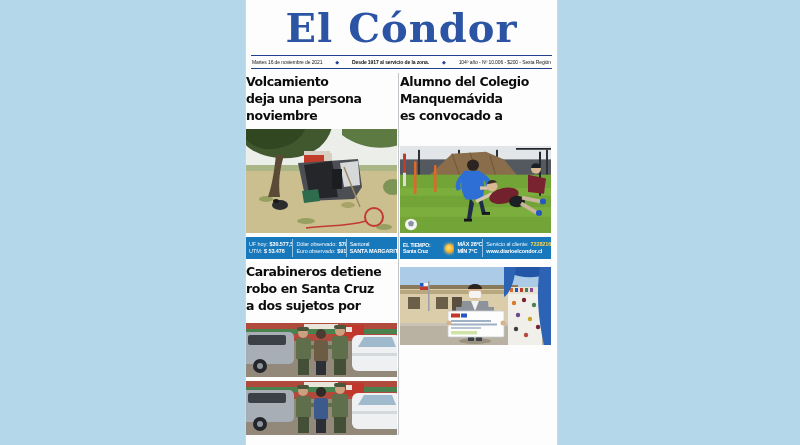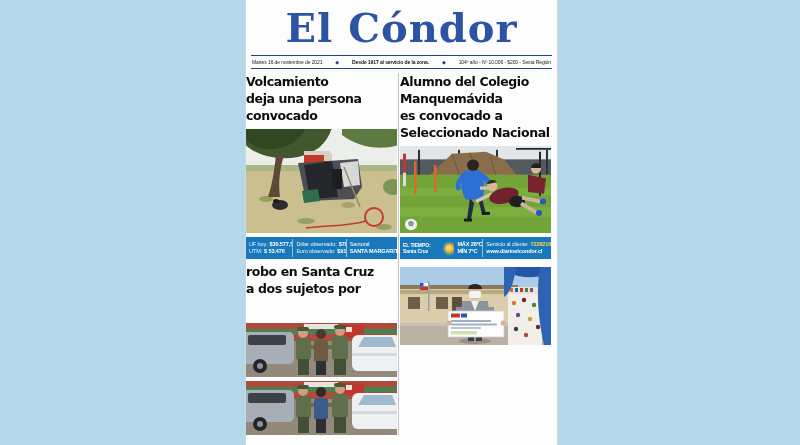"convocado" div { text: convocado -> noviembre }
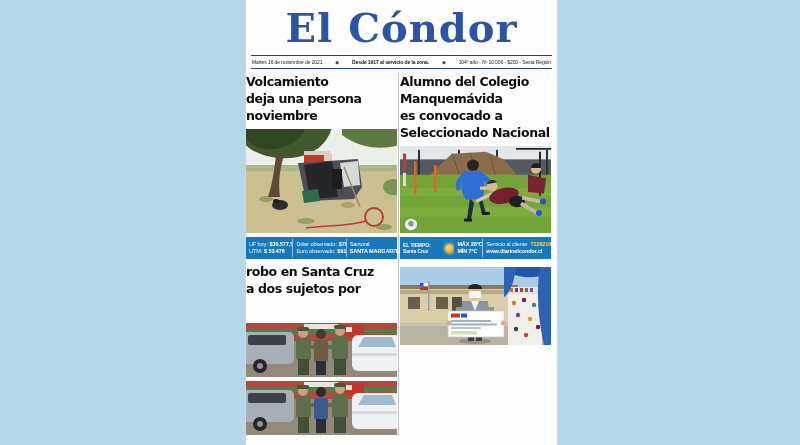"Seleccionado Nacional" div { html: <div>Seleccionado Nacional</div> -> none }
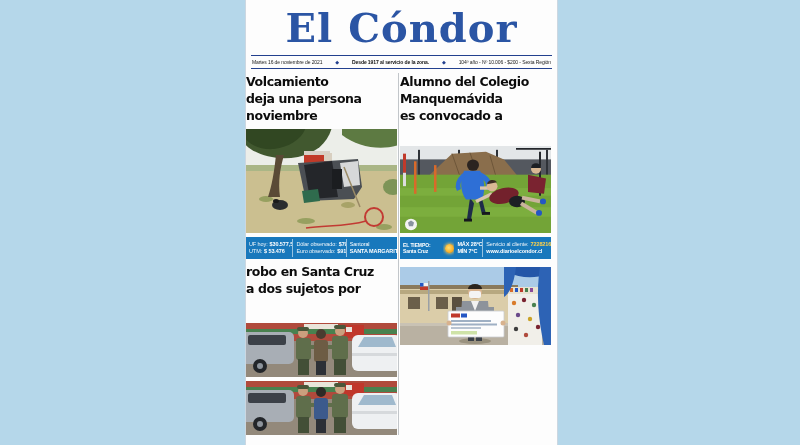"Carabineros detiene" div { html: none -> <div>Carabineros detiene</div> }
